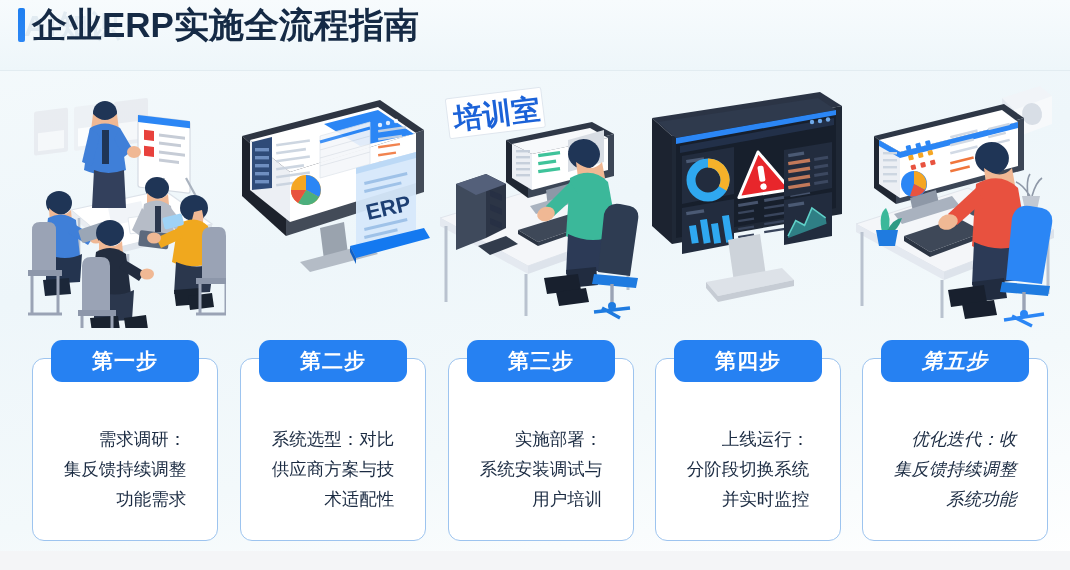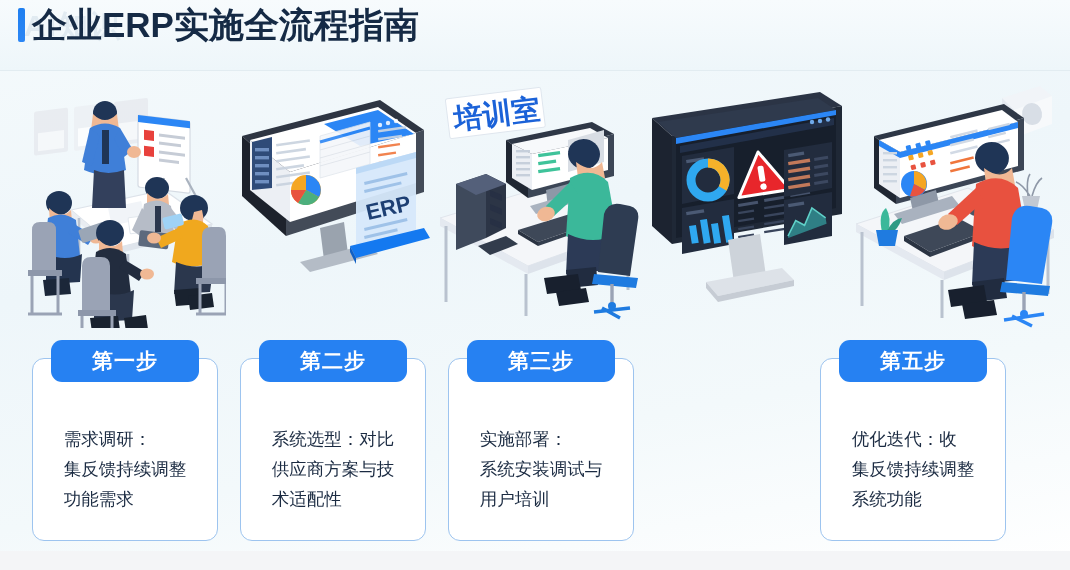"第四步" div.card { html: none -> <div> <div>第四步</div> <div> <div> <div>上线运行：</div> <div>分阶段切换系统</div> <div>并实时监控</div> </div> </div> </div> }
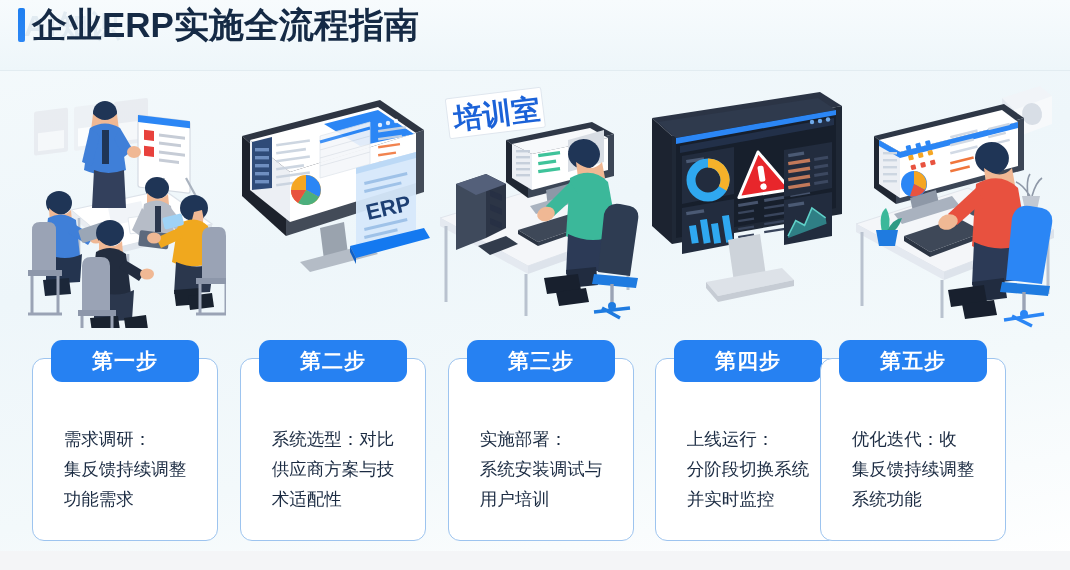"第五步" .card.c4 { font-style: none -> italic; left: 820px -> 862px }
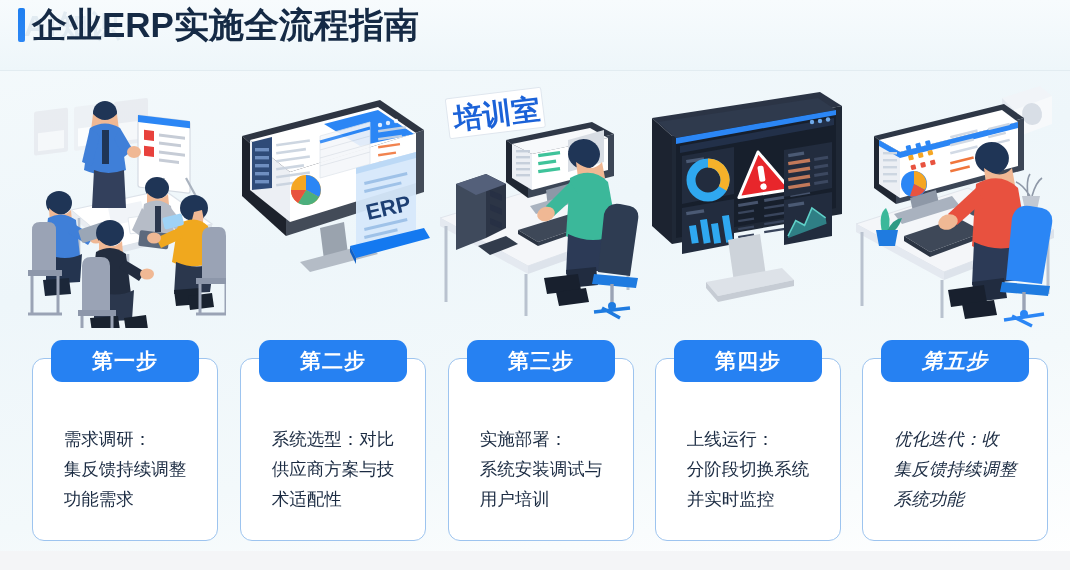"需求调研：" .card-body { text-align: left -> right }
